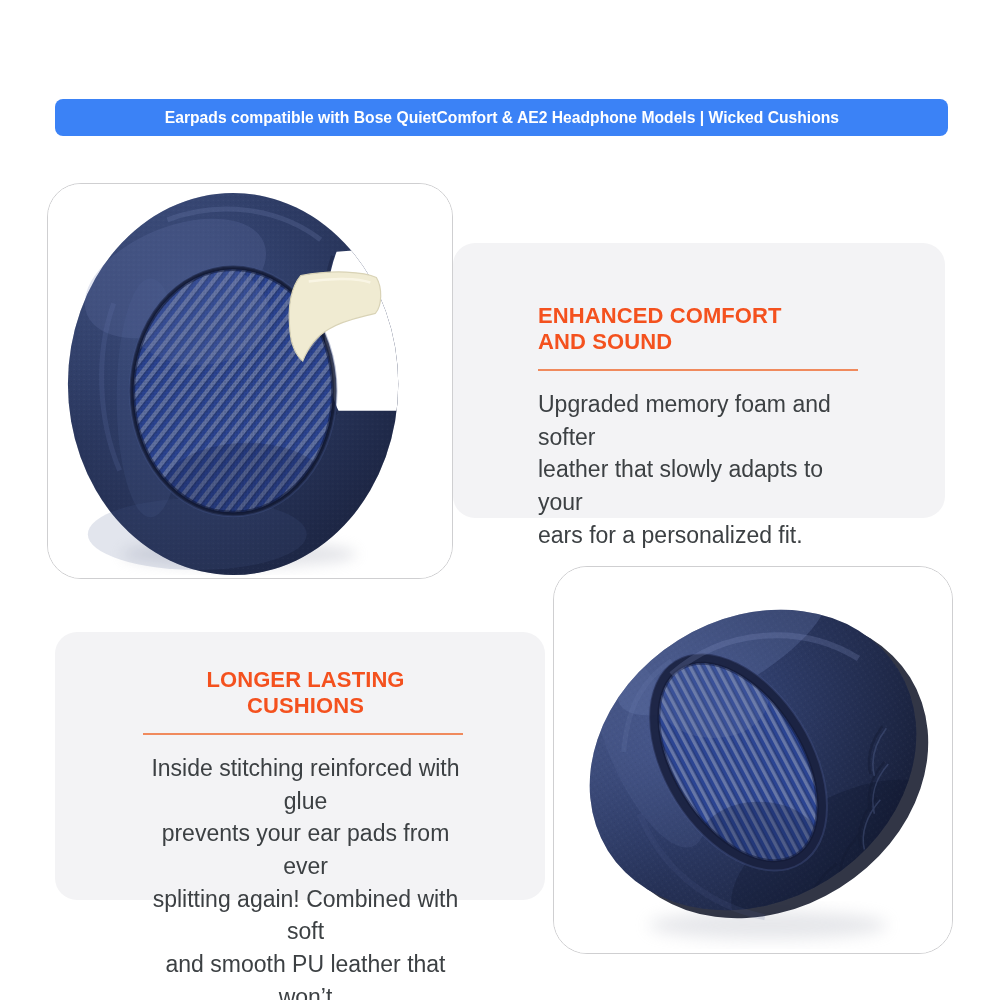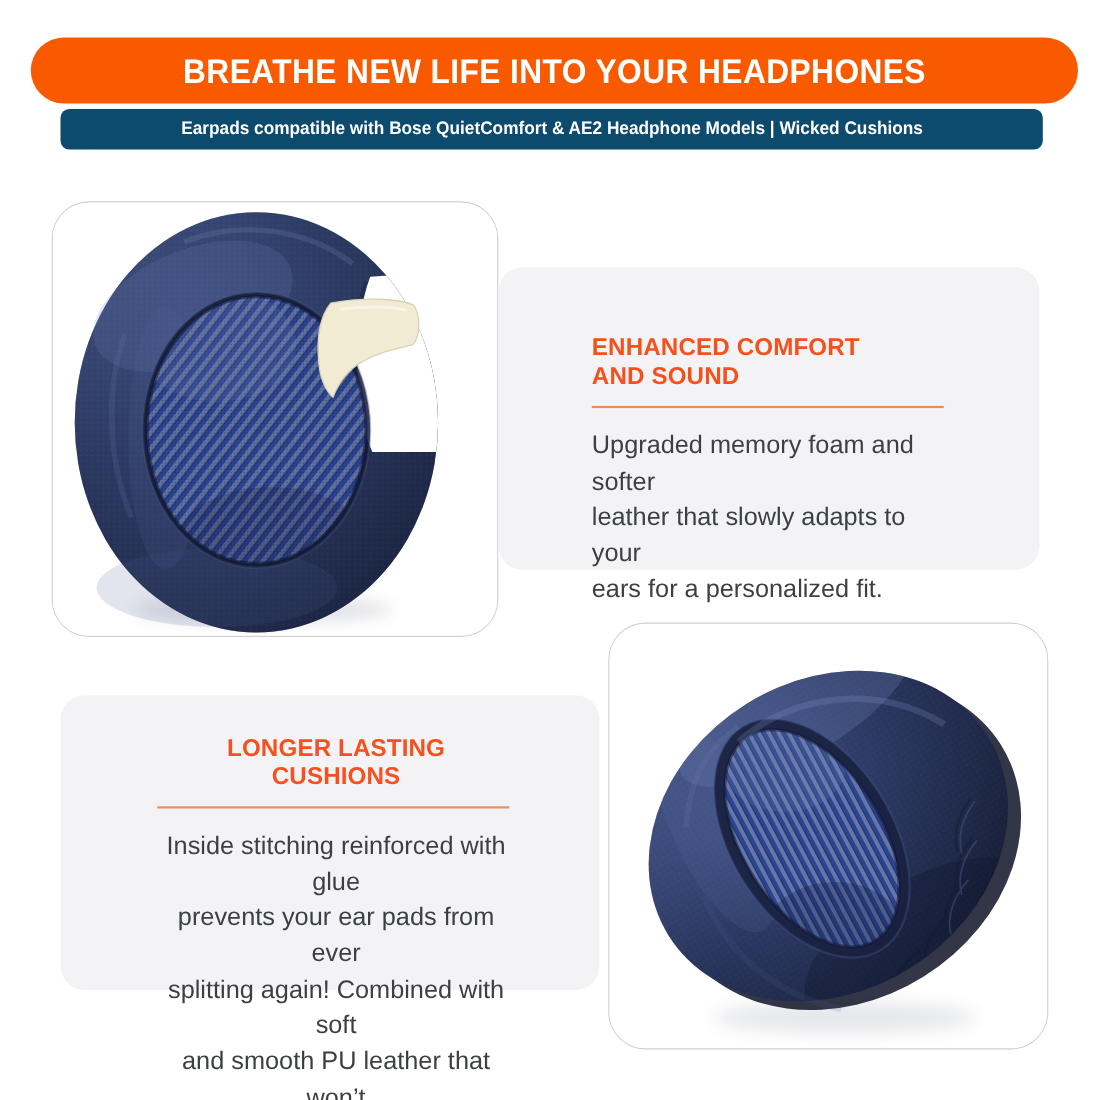"BREATHE NEW LIFE INTO YOUR" div.header-banner { html: <div> <div>BREATHE NEW LIFE INTO YOUR HEADPHONES</div> </div> -> none }
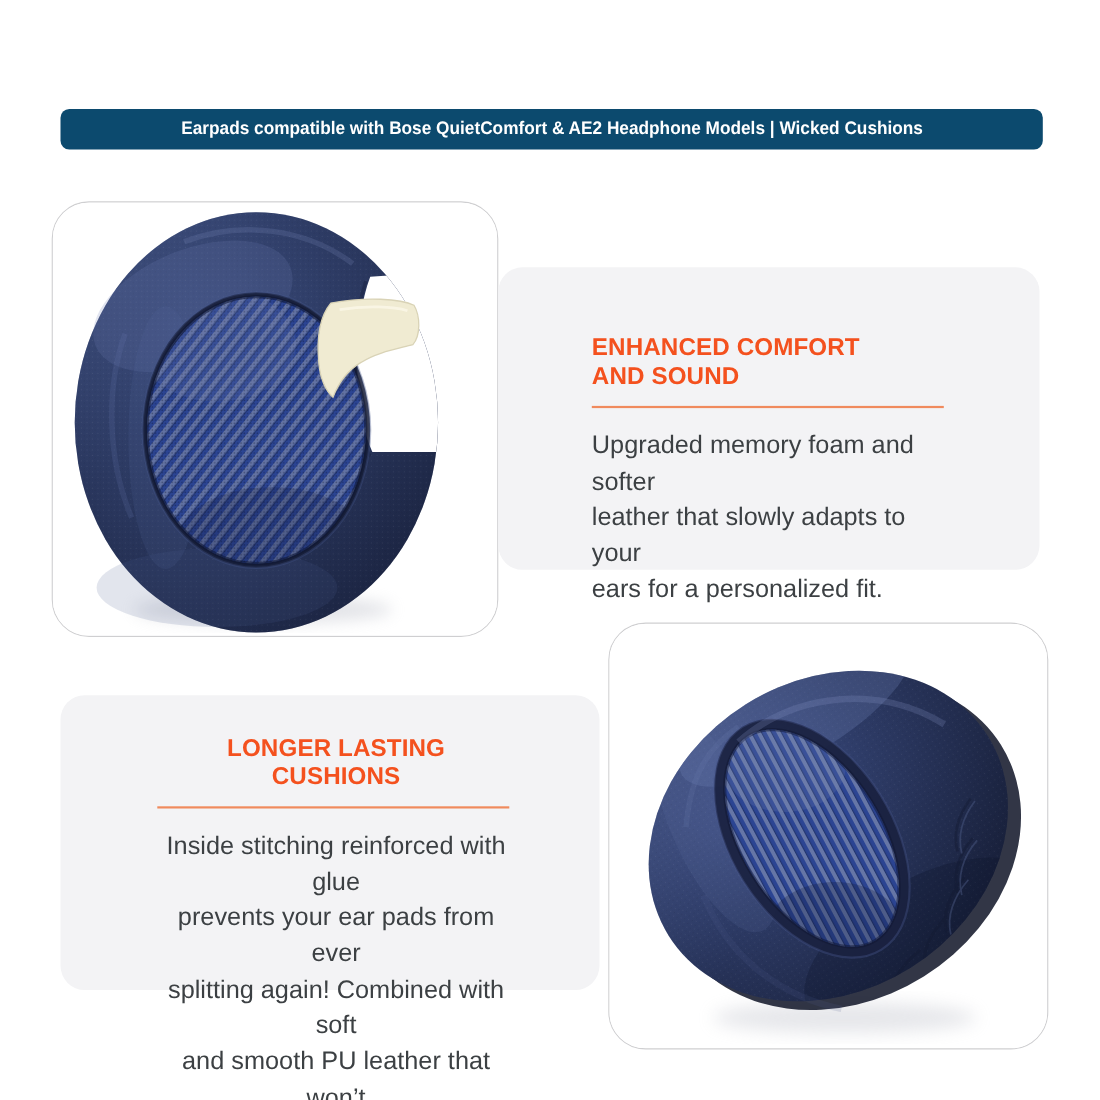"Earpads compatible with Bose" .subheader-banner { background: #0c4a6e -> #3b82f6 }
